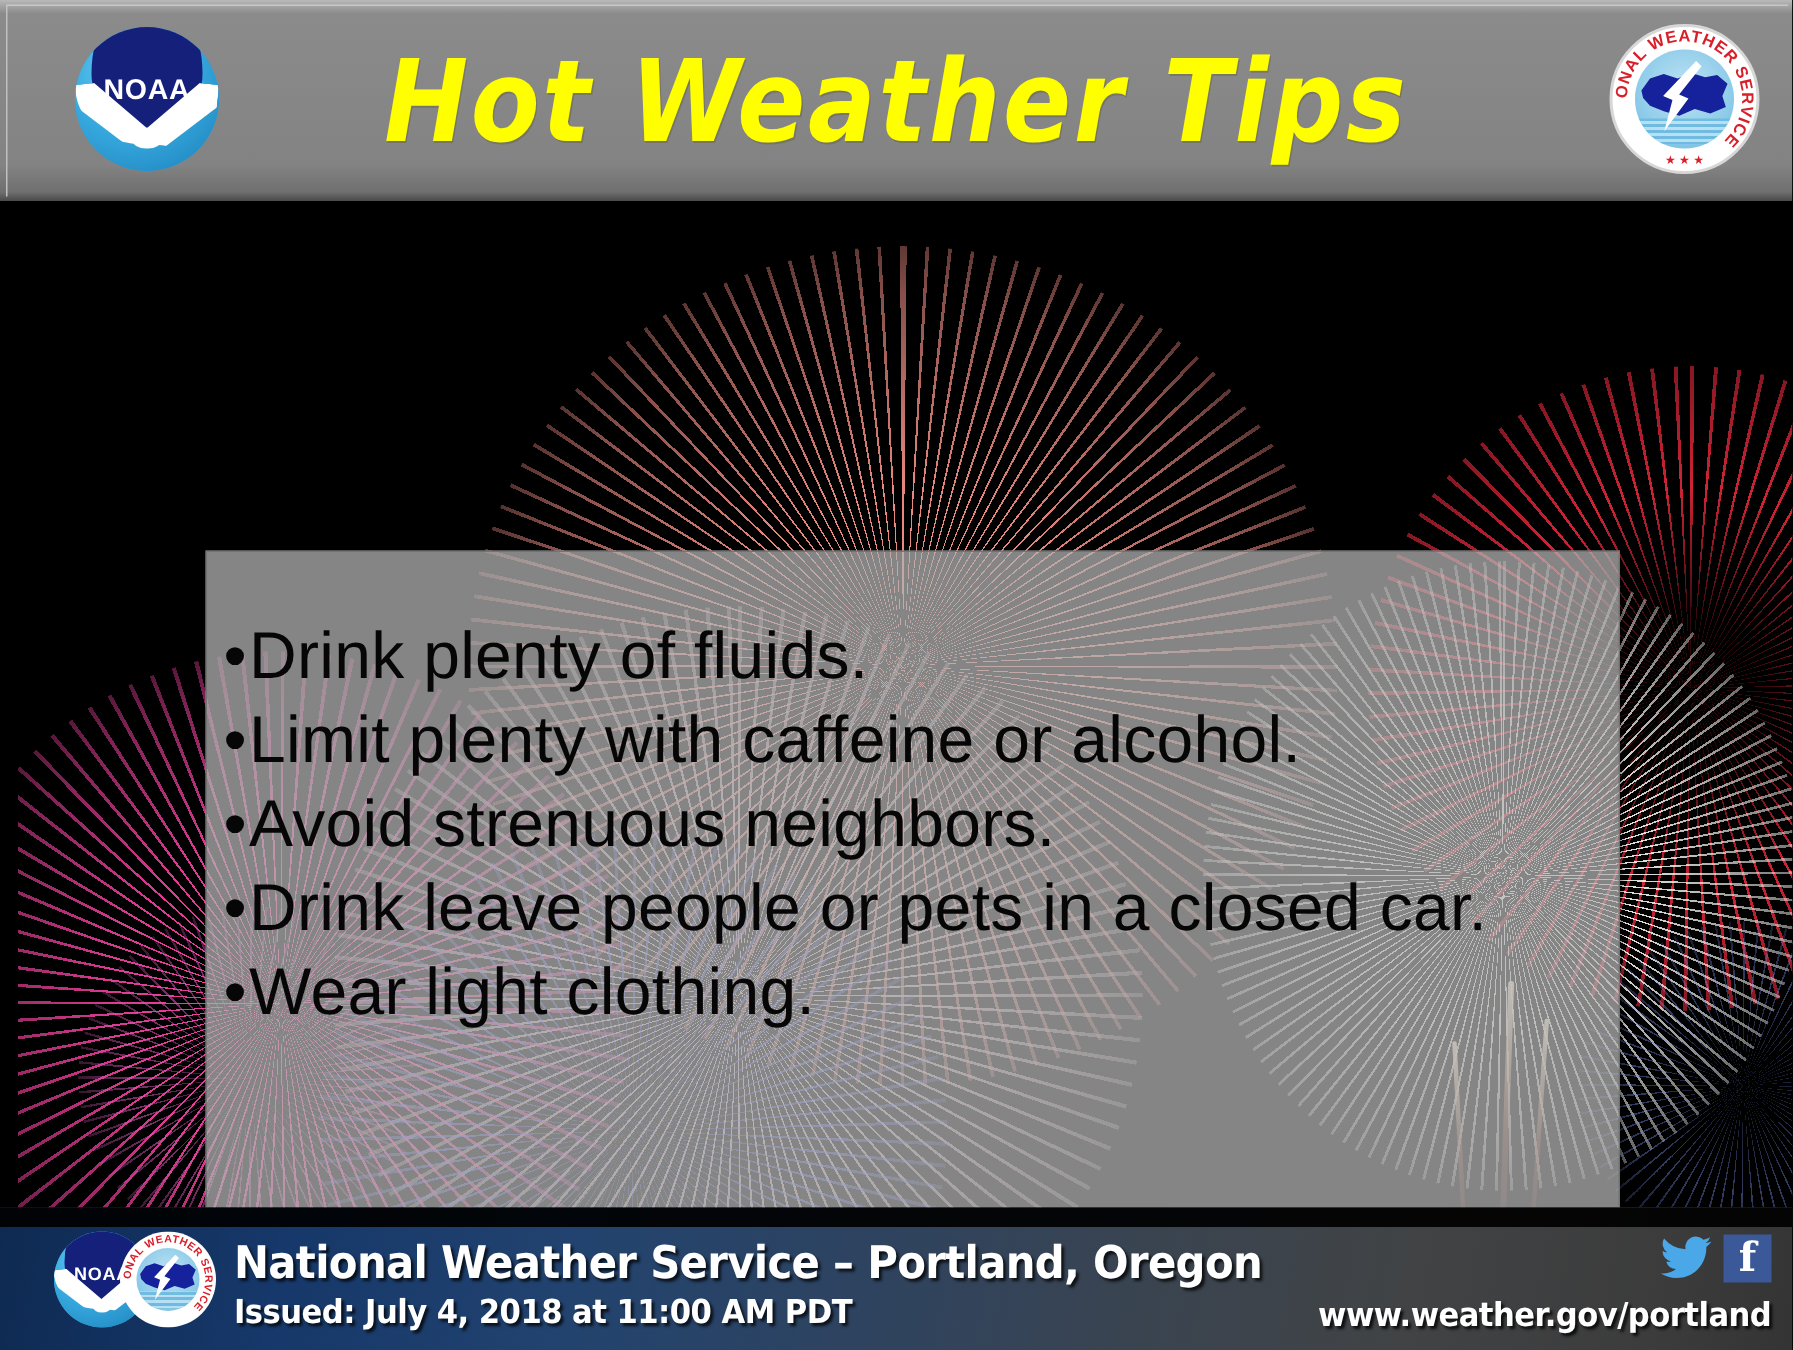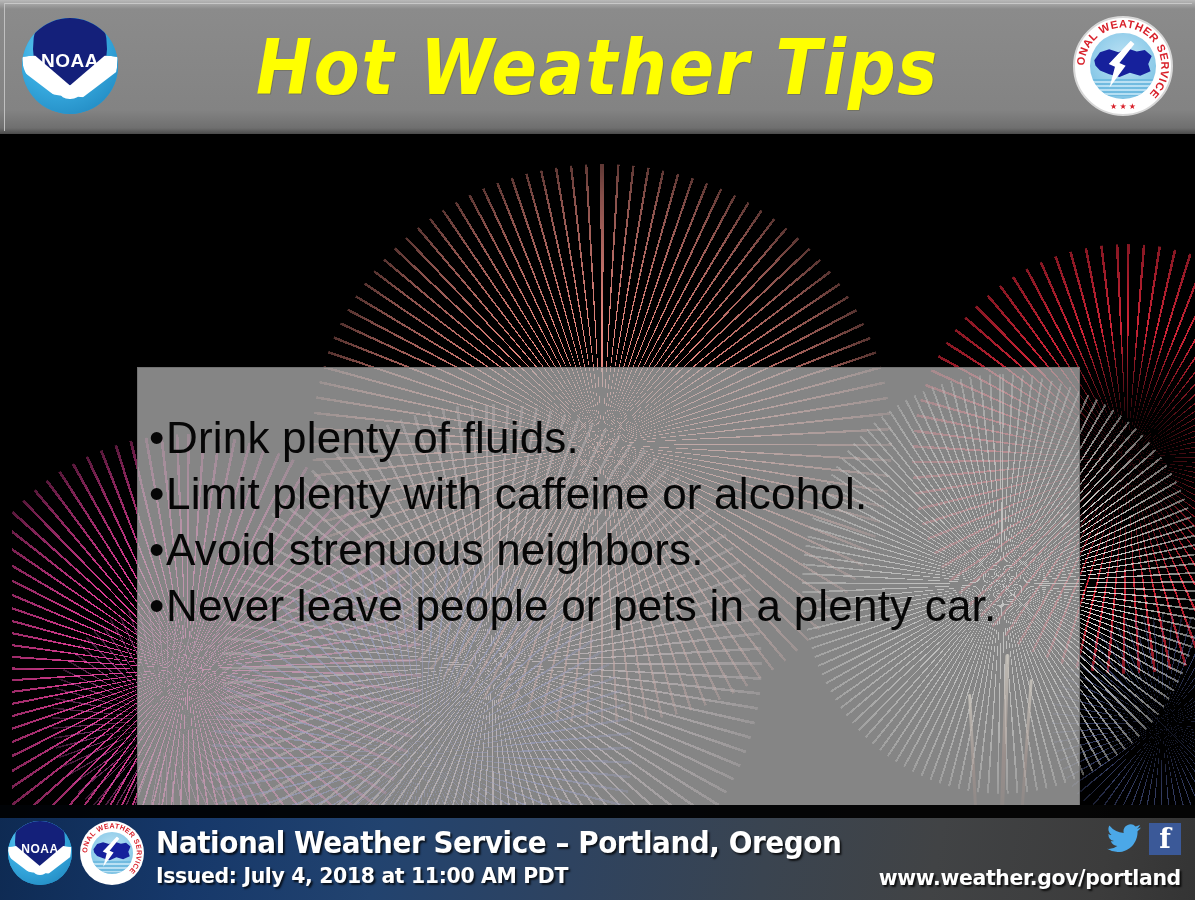"NOAA" .noaa-logo { margin-left: none -> 28px }
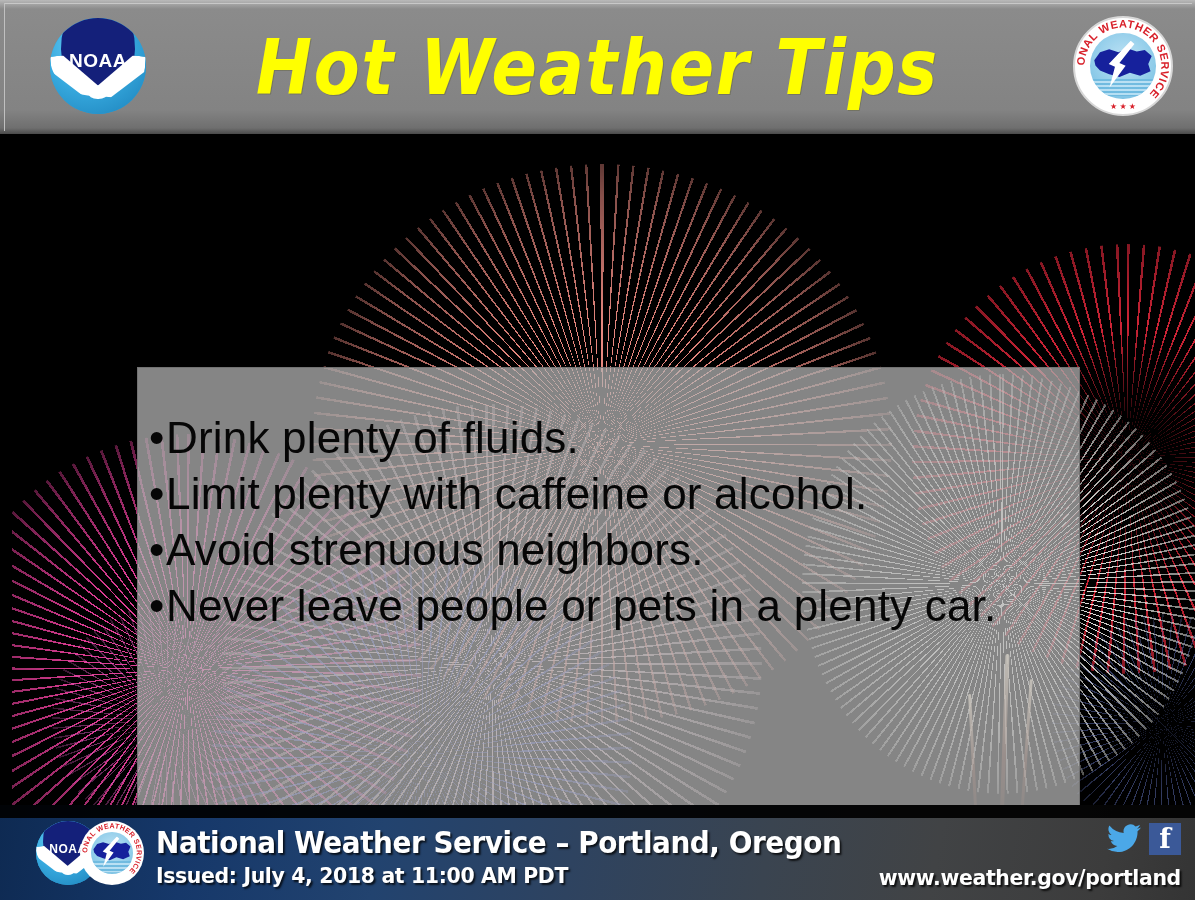"Never leave people or pets" span { text: Never leave people or pets in a plenty -> Drink leave people or pets in a closed }
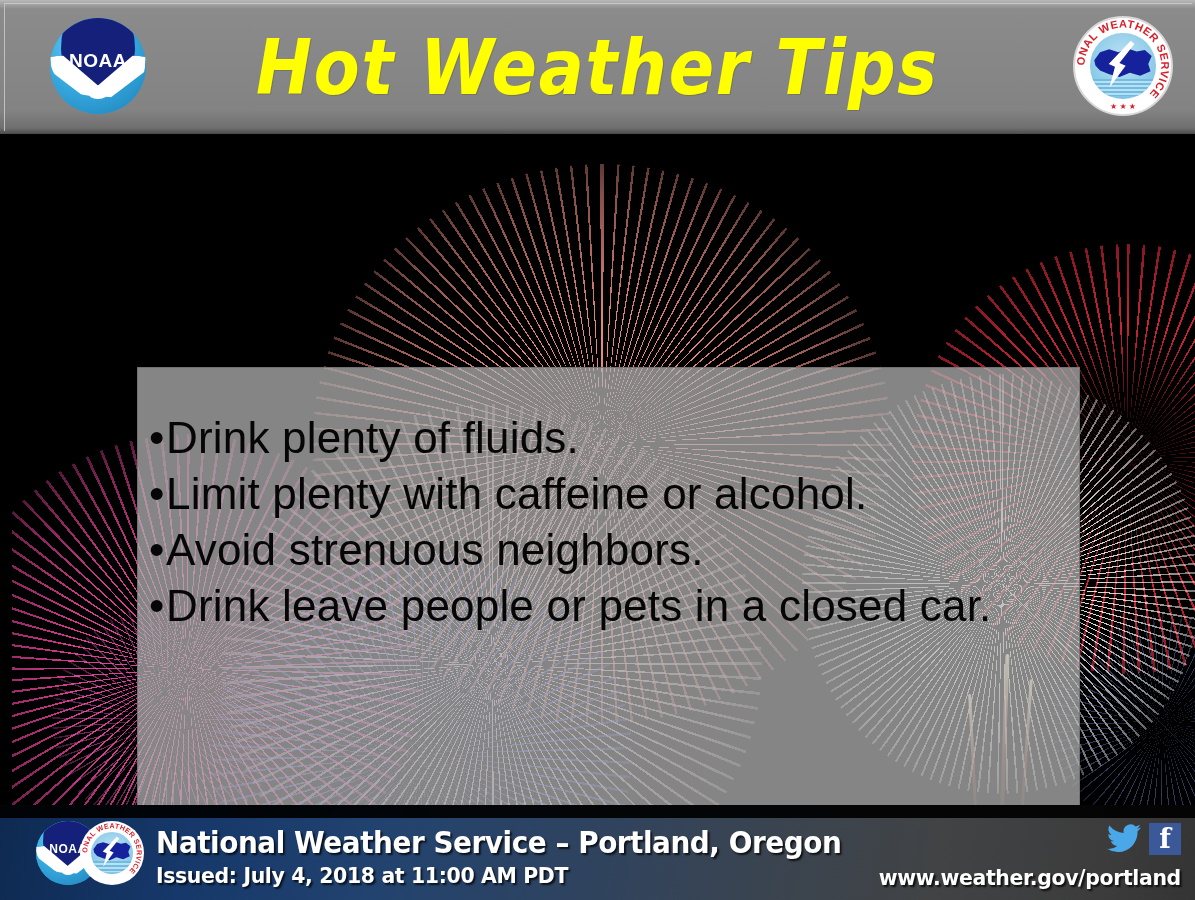"•Wear light clothing." li.tip-line { html: none -> <li><span>•</span><span>Wear light clothing.</span></li> }
